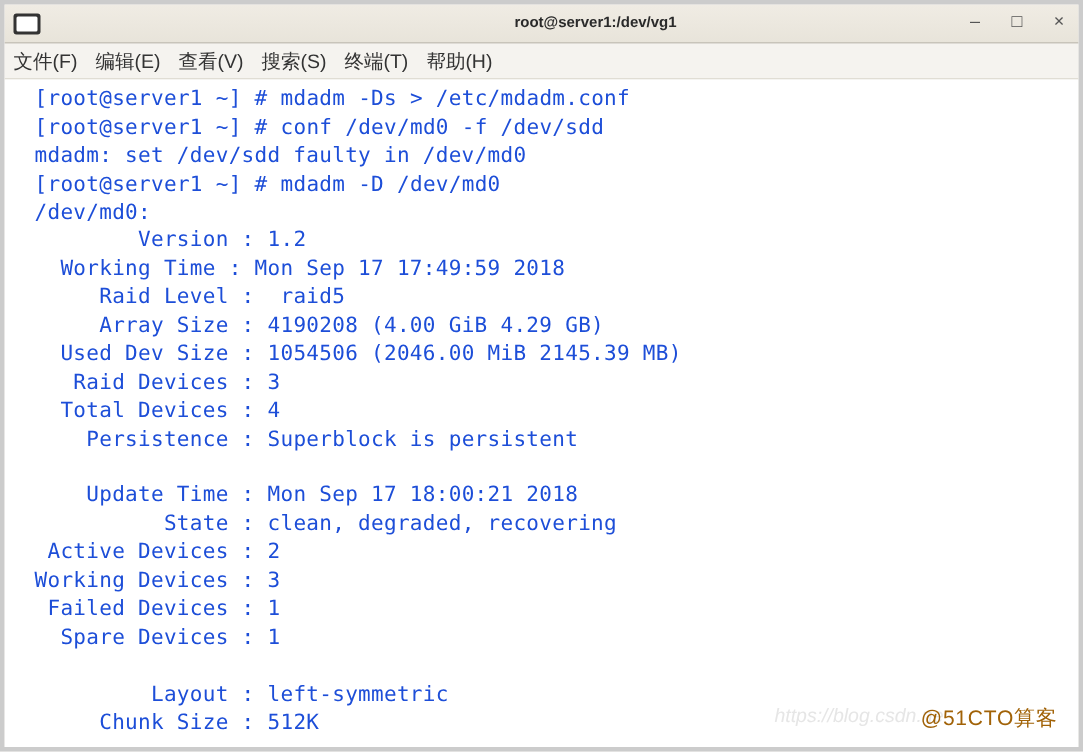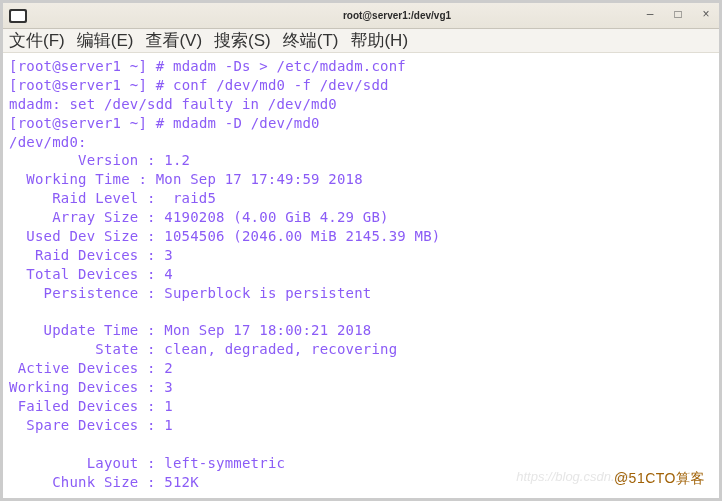"文件(F)" .menubar { font-size: 17px -> 13px }
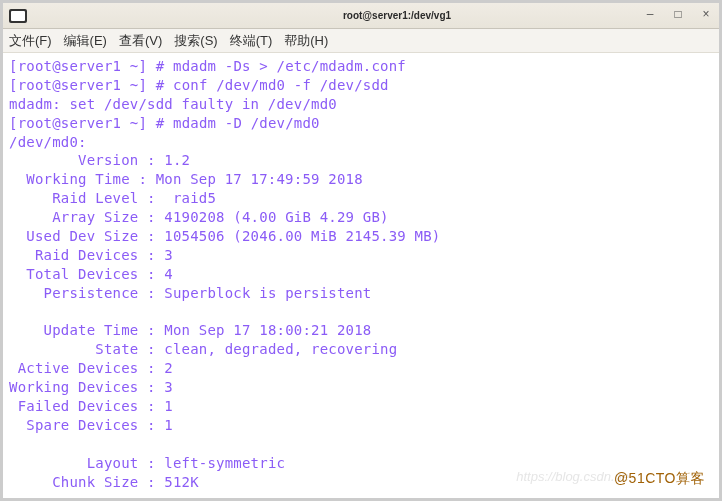"[root@server1 ~] # mdadm -Ds" .terminal { color: #8b5cf6 -> #1d4ed8; padding: 4px 6px -> 4px 20px }
